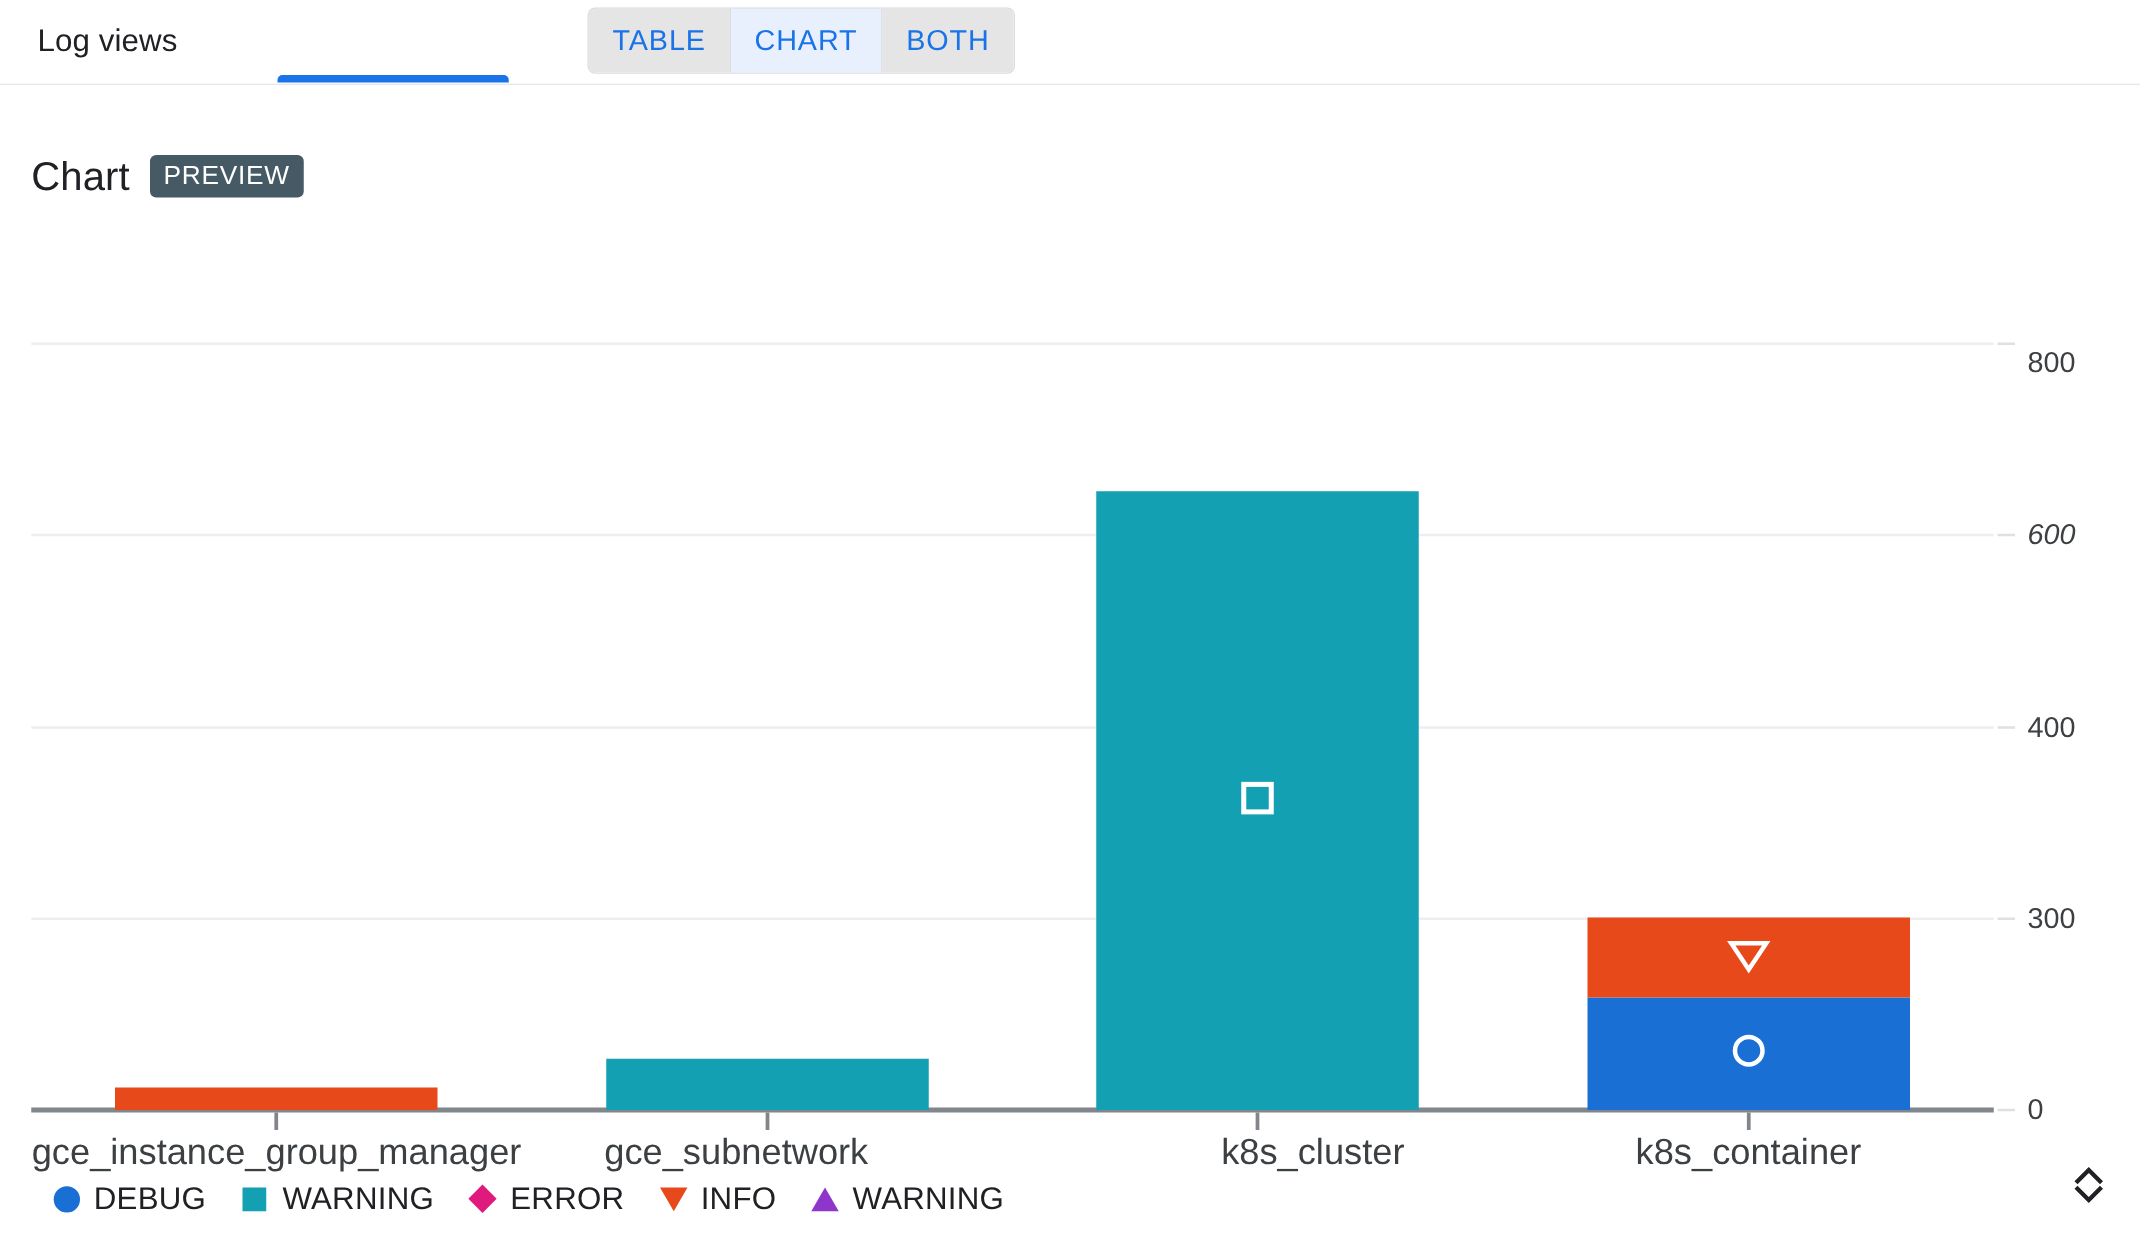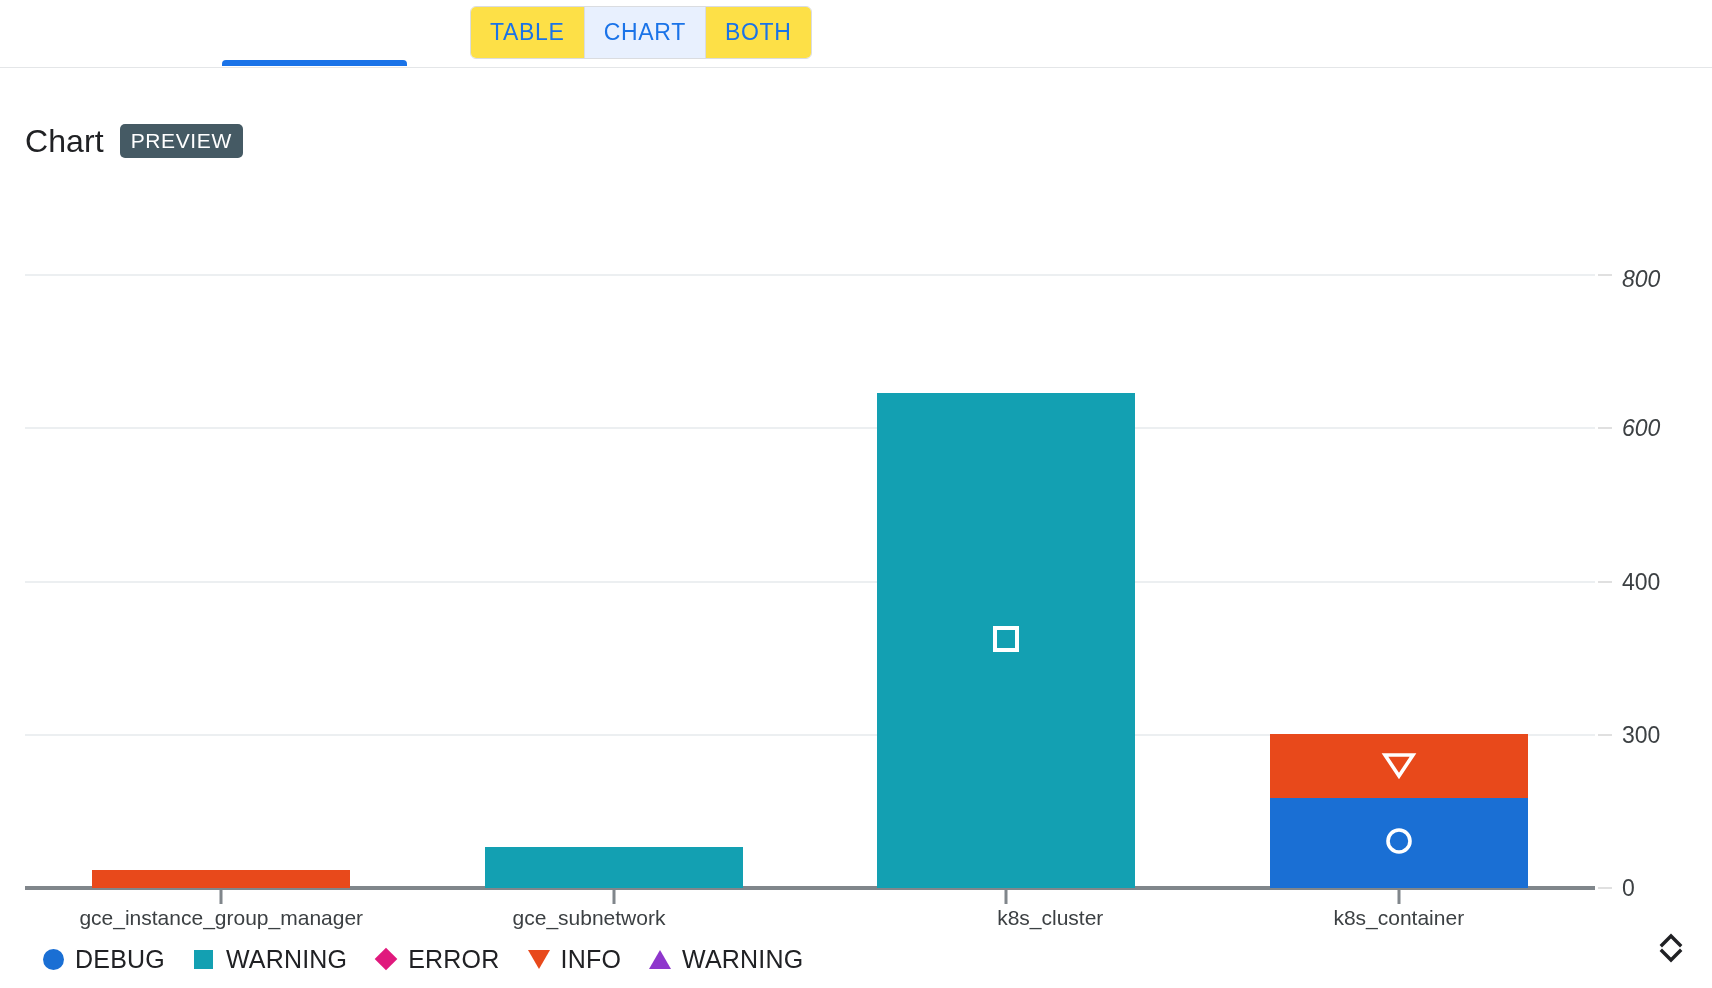"Log views" div.tab { html: none -> <div> <span>Log views</span> </div> }
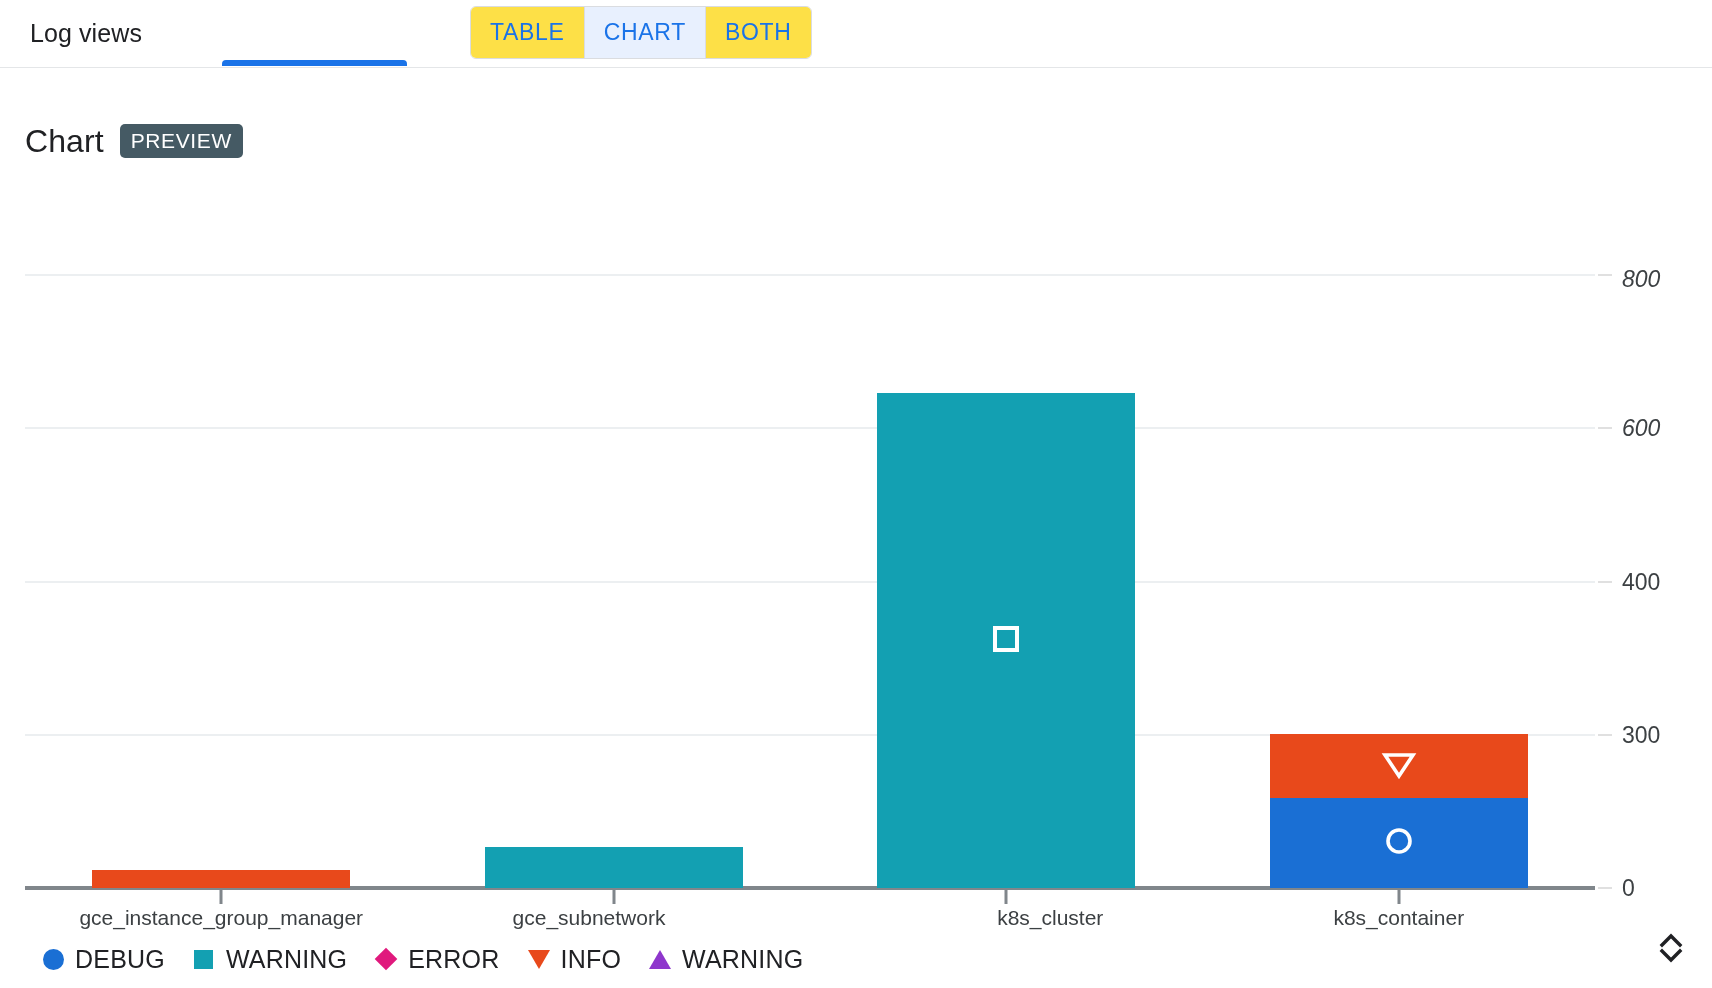"TABLE" .toggle-btn { background: #fde047 -> #e5e5e5 }
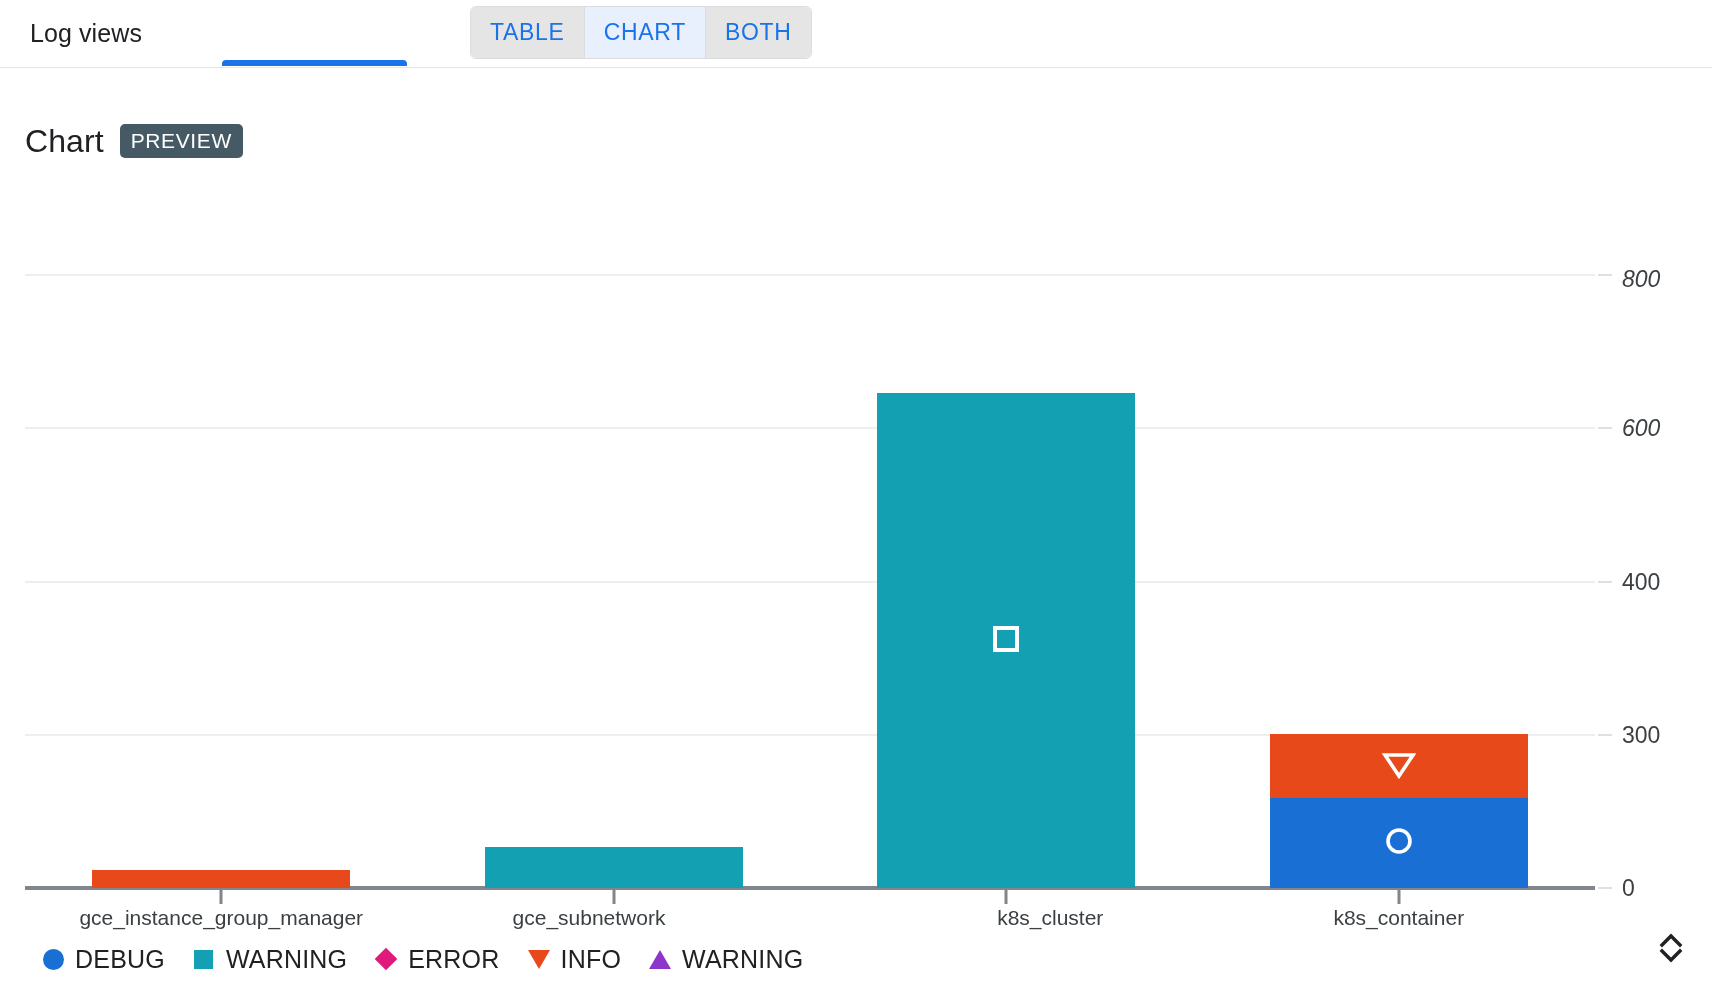"800" div.ytick-label { font-style: italic -> none; top: 279px -> 290px }
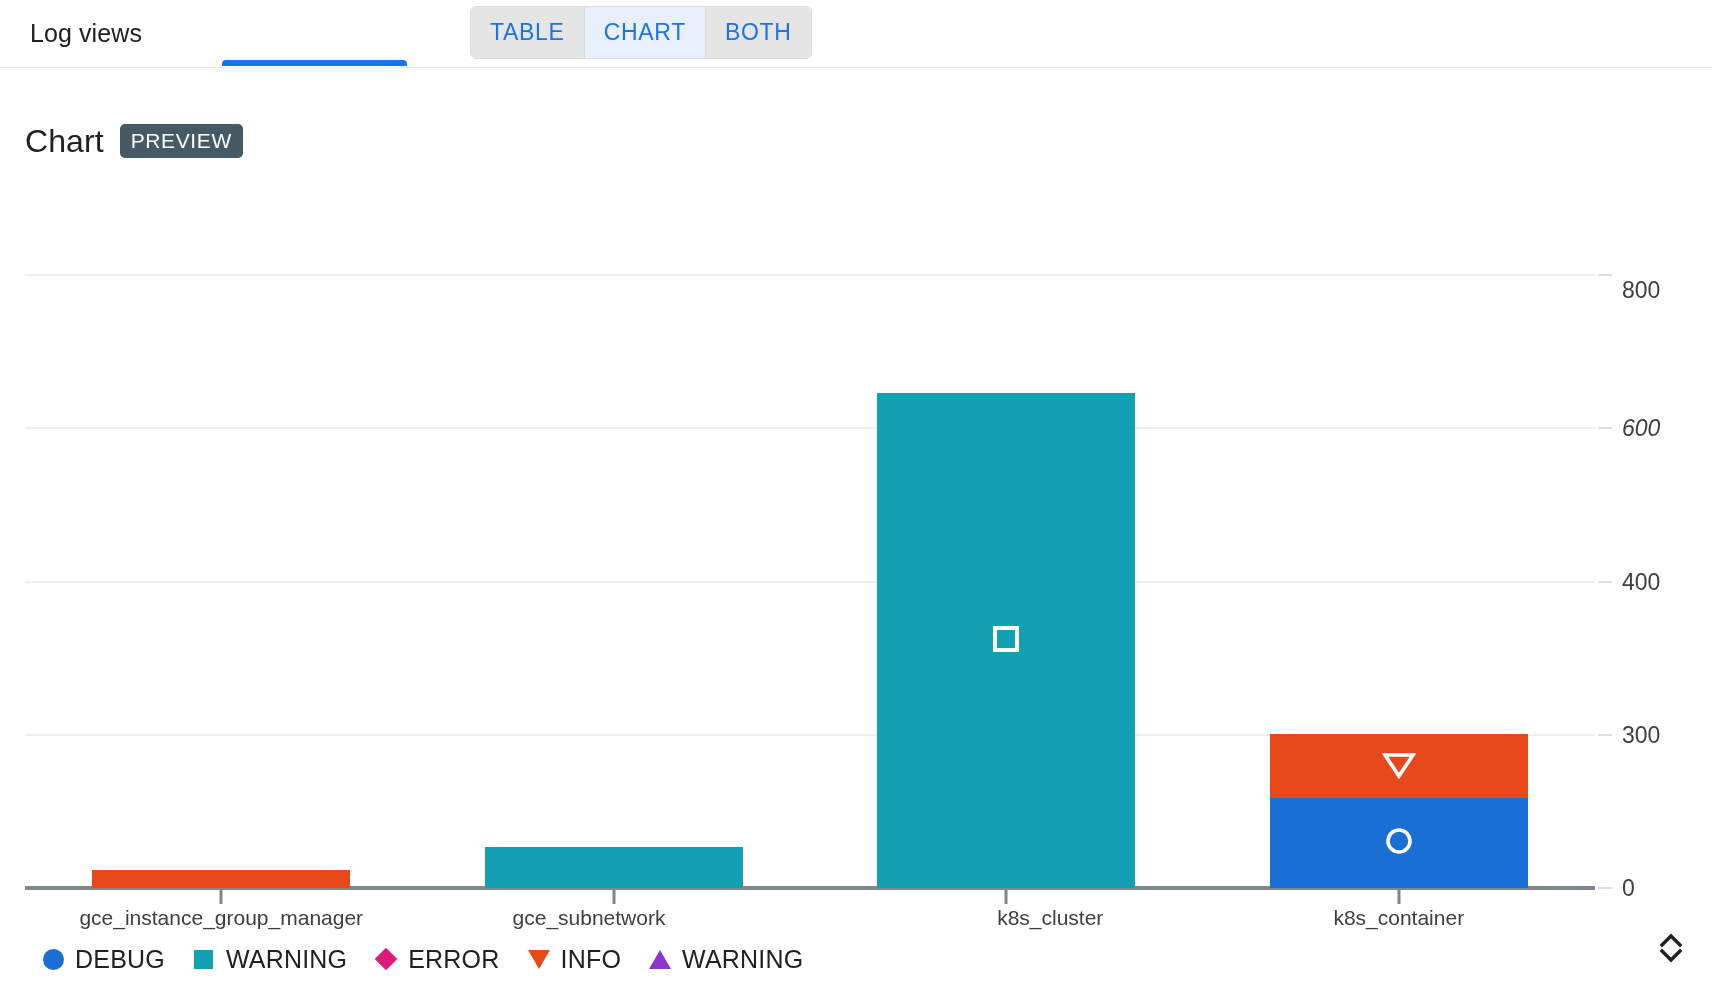"gce_instance_group_manager" .xtick-label { font-size: 21px -> 29px }
